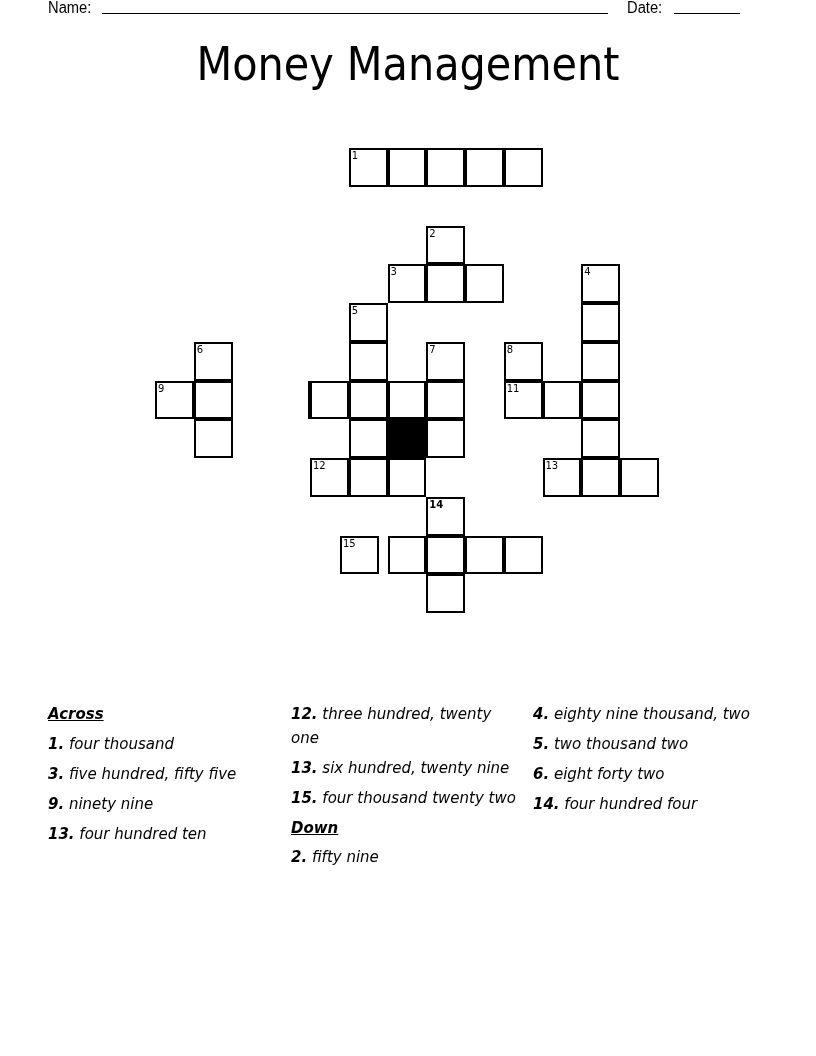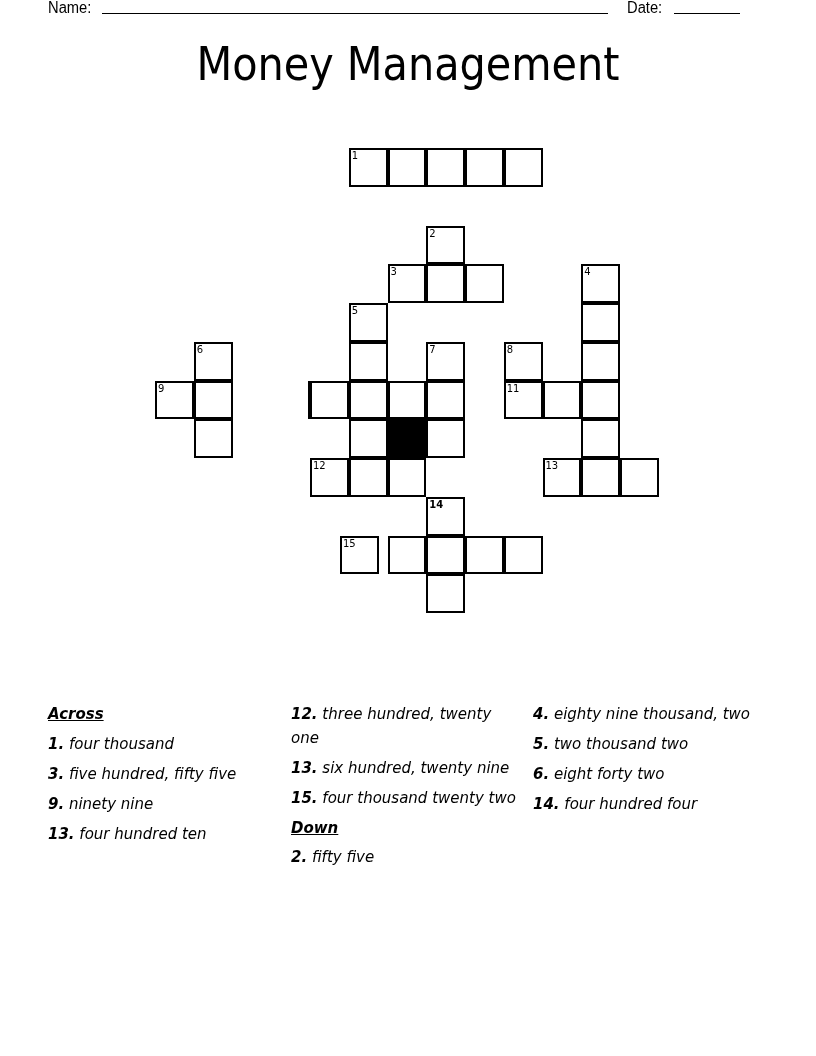"fifty five" span { text: five -> nine }
